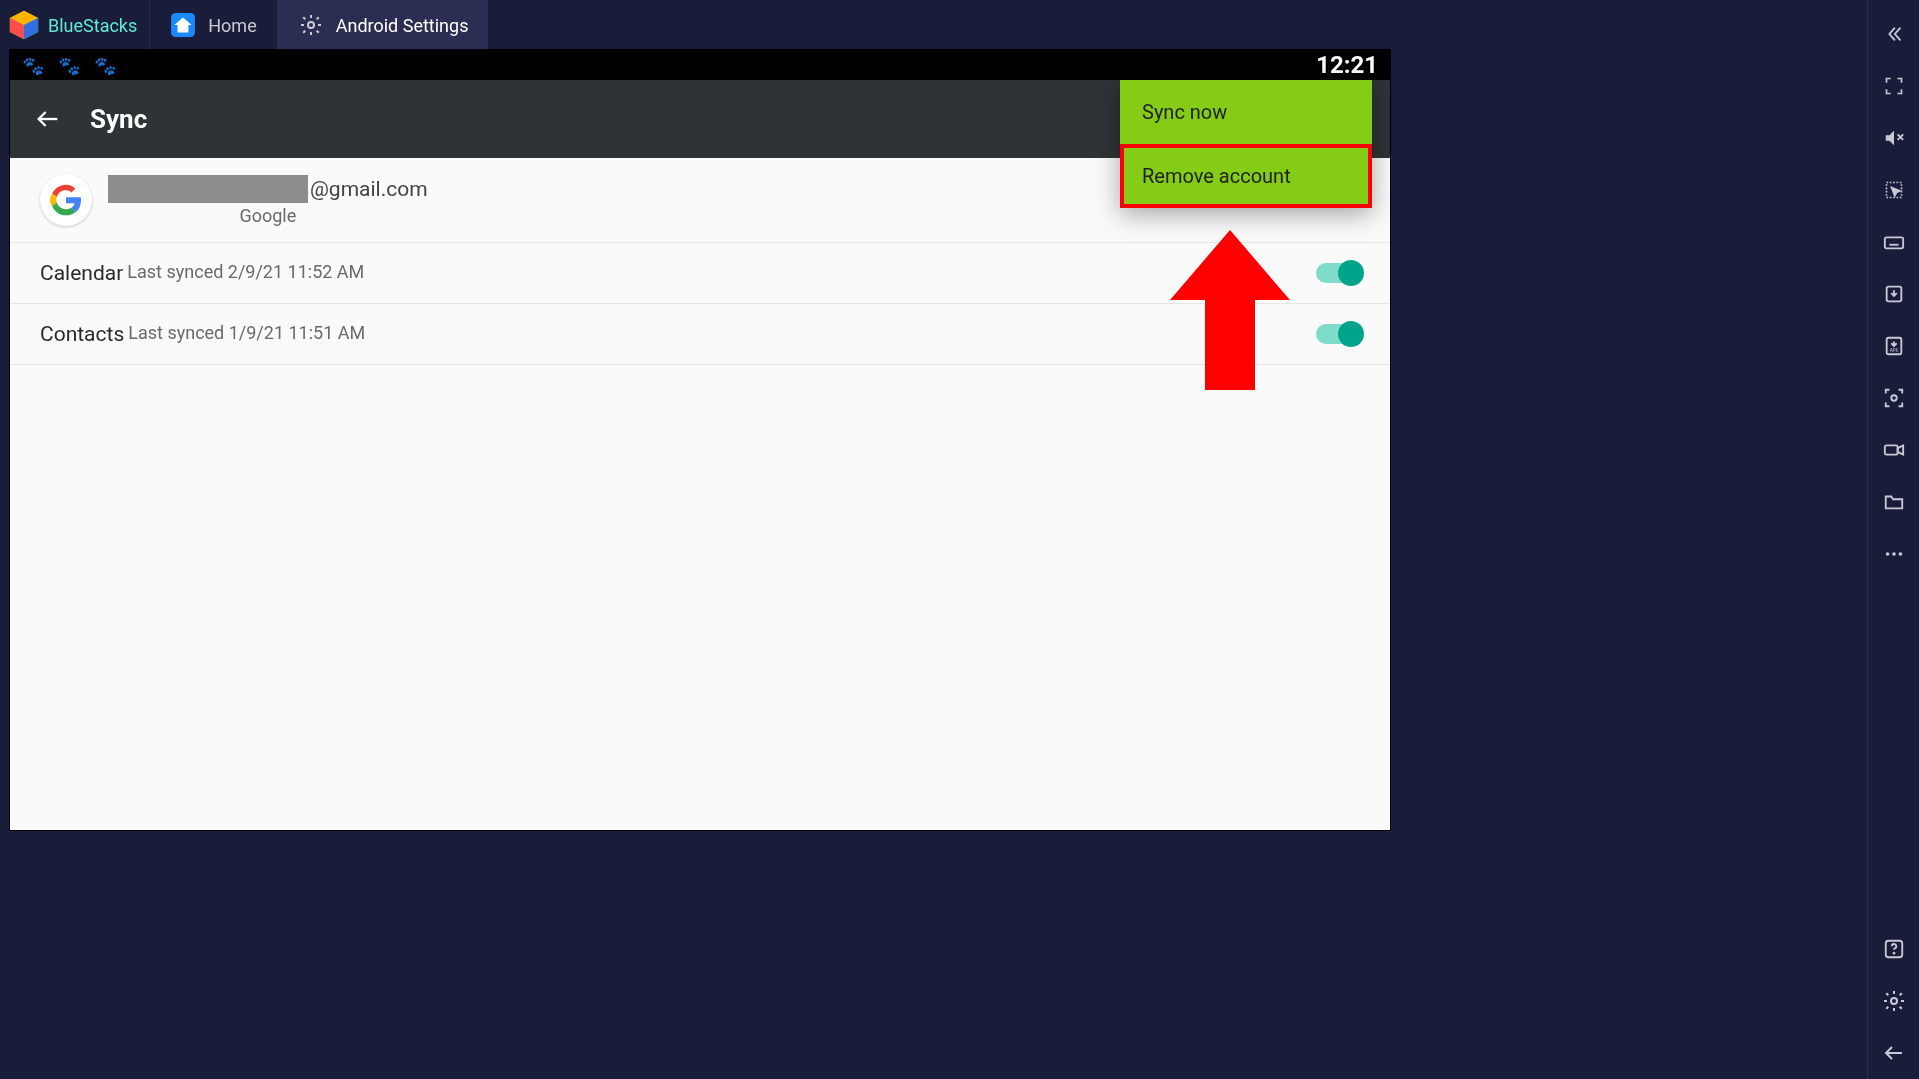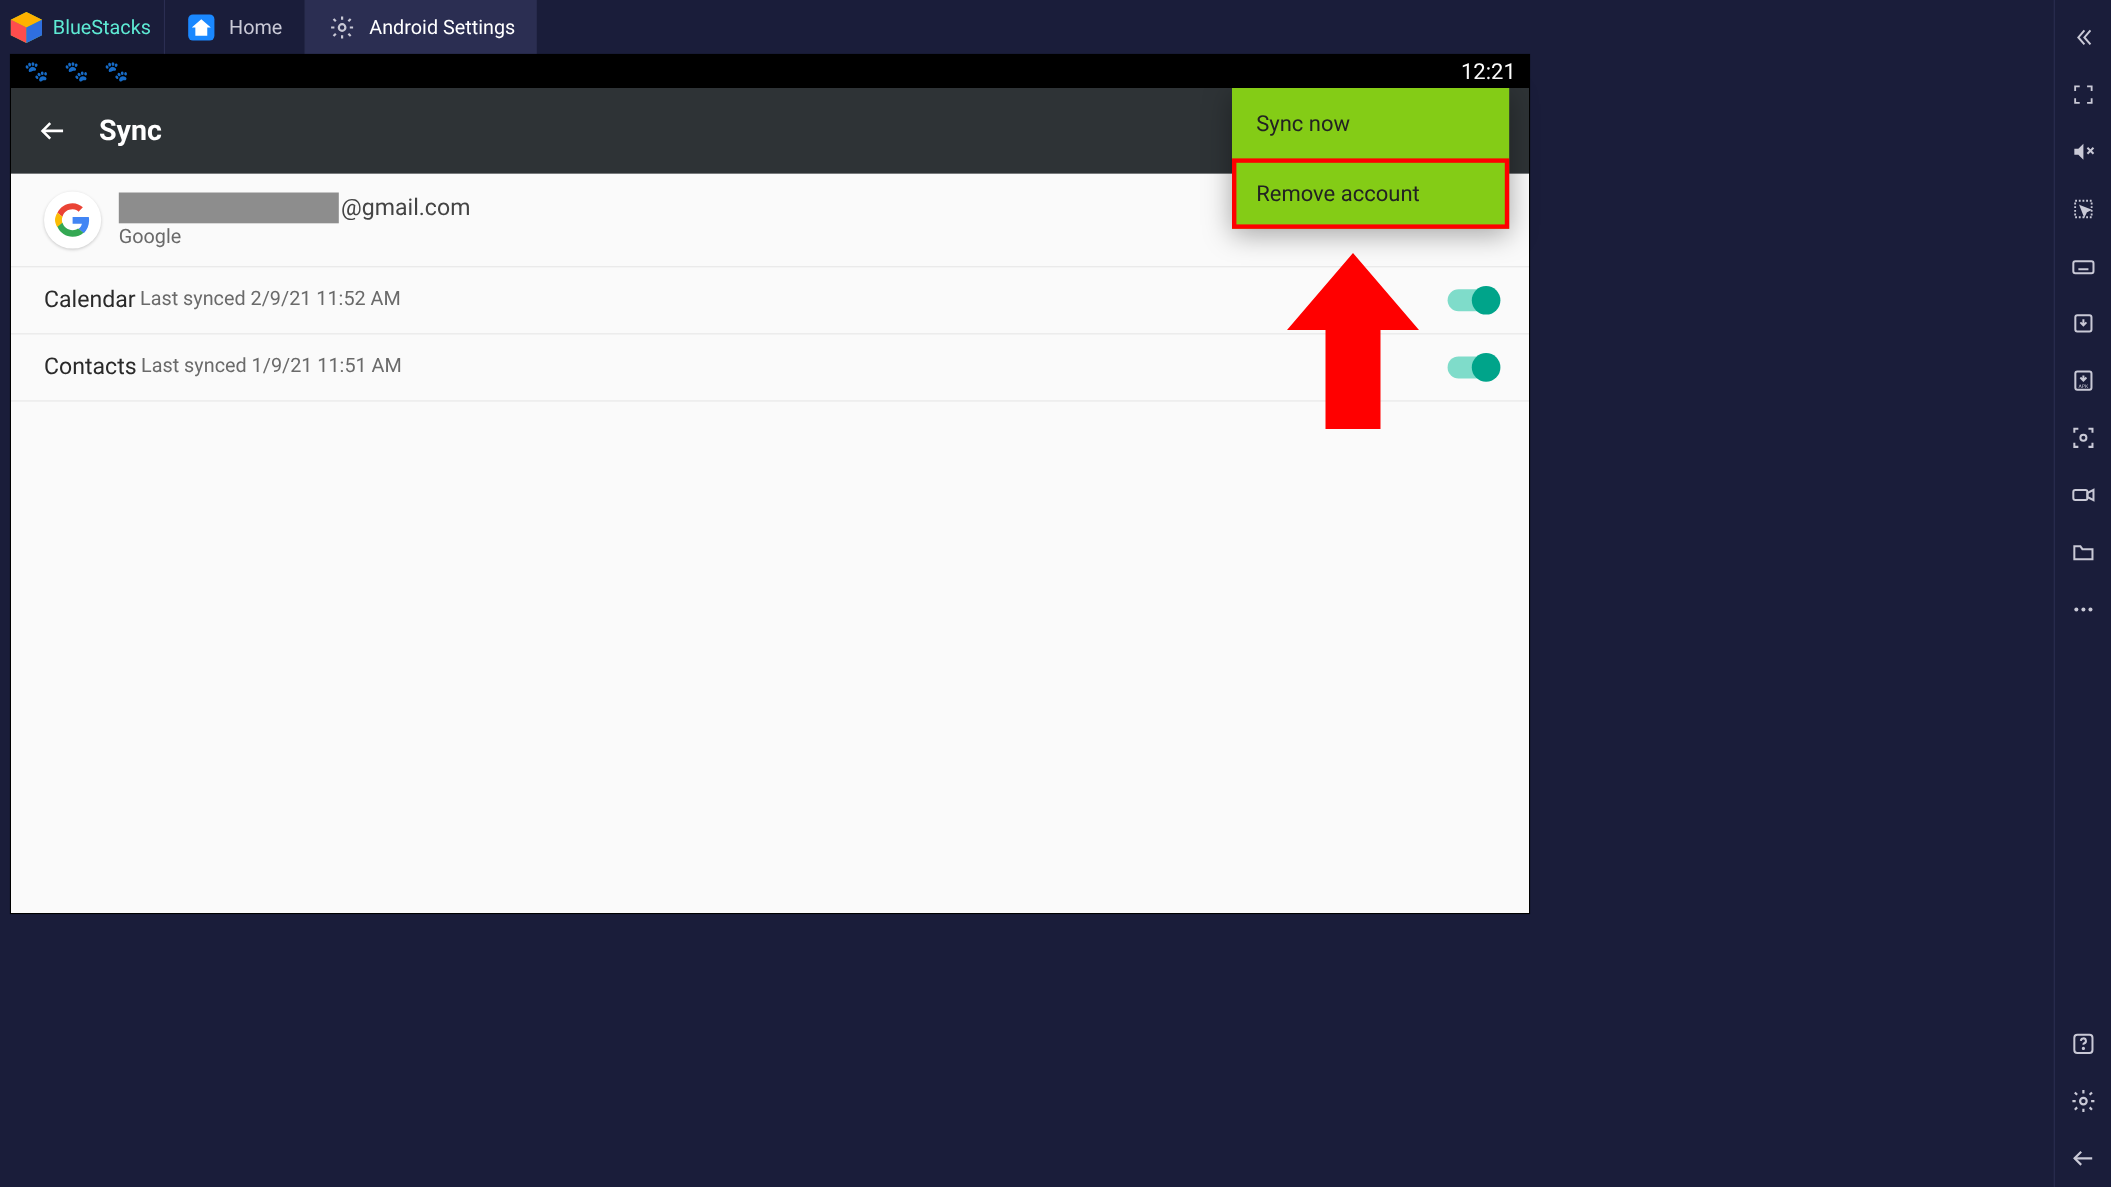"12:21" .clock { font-size: 20px -> 24px; font-weight: 400 -> 700 }
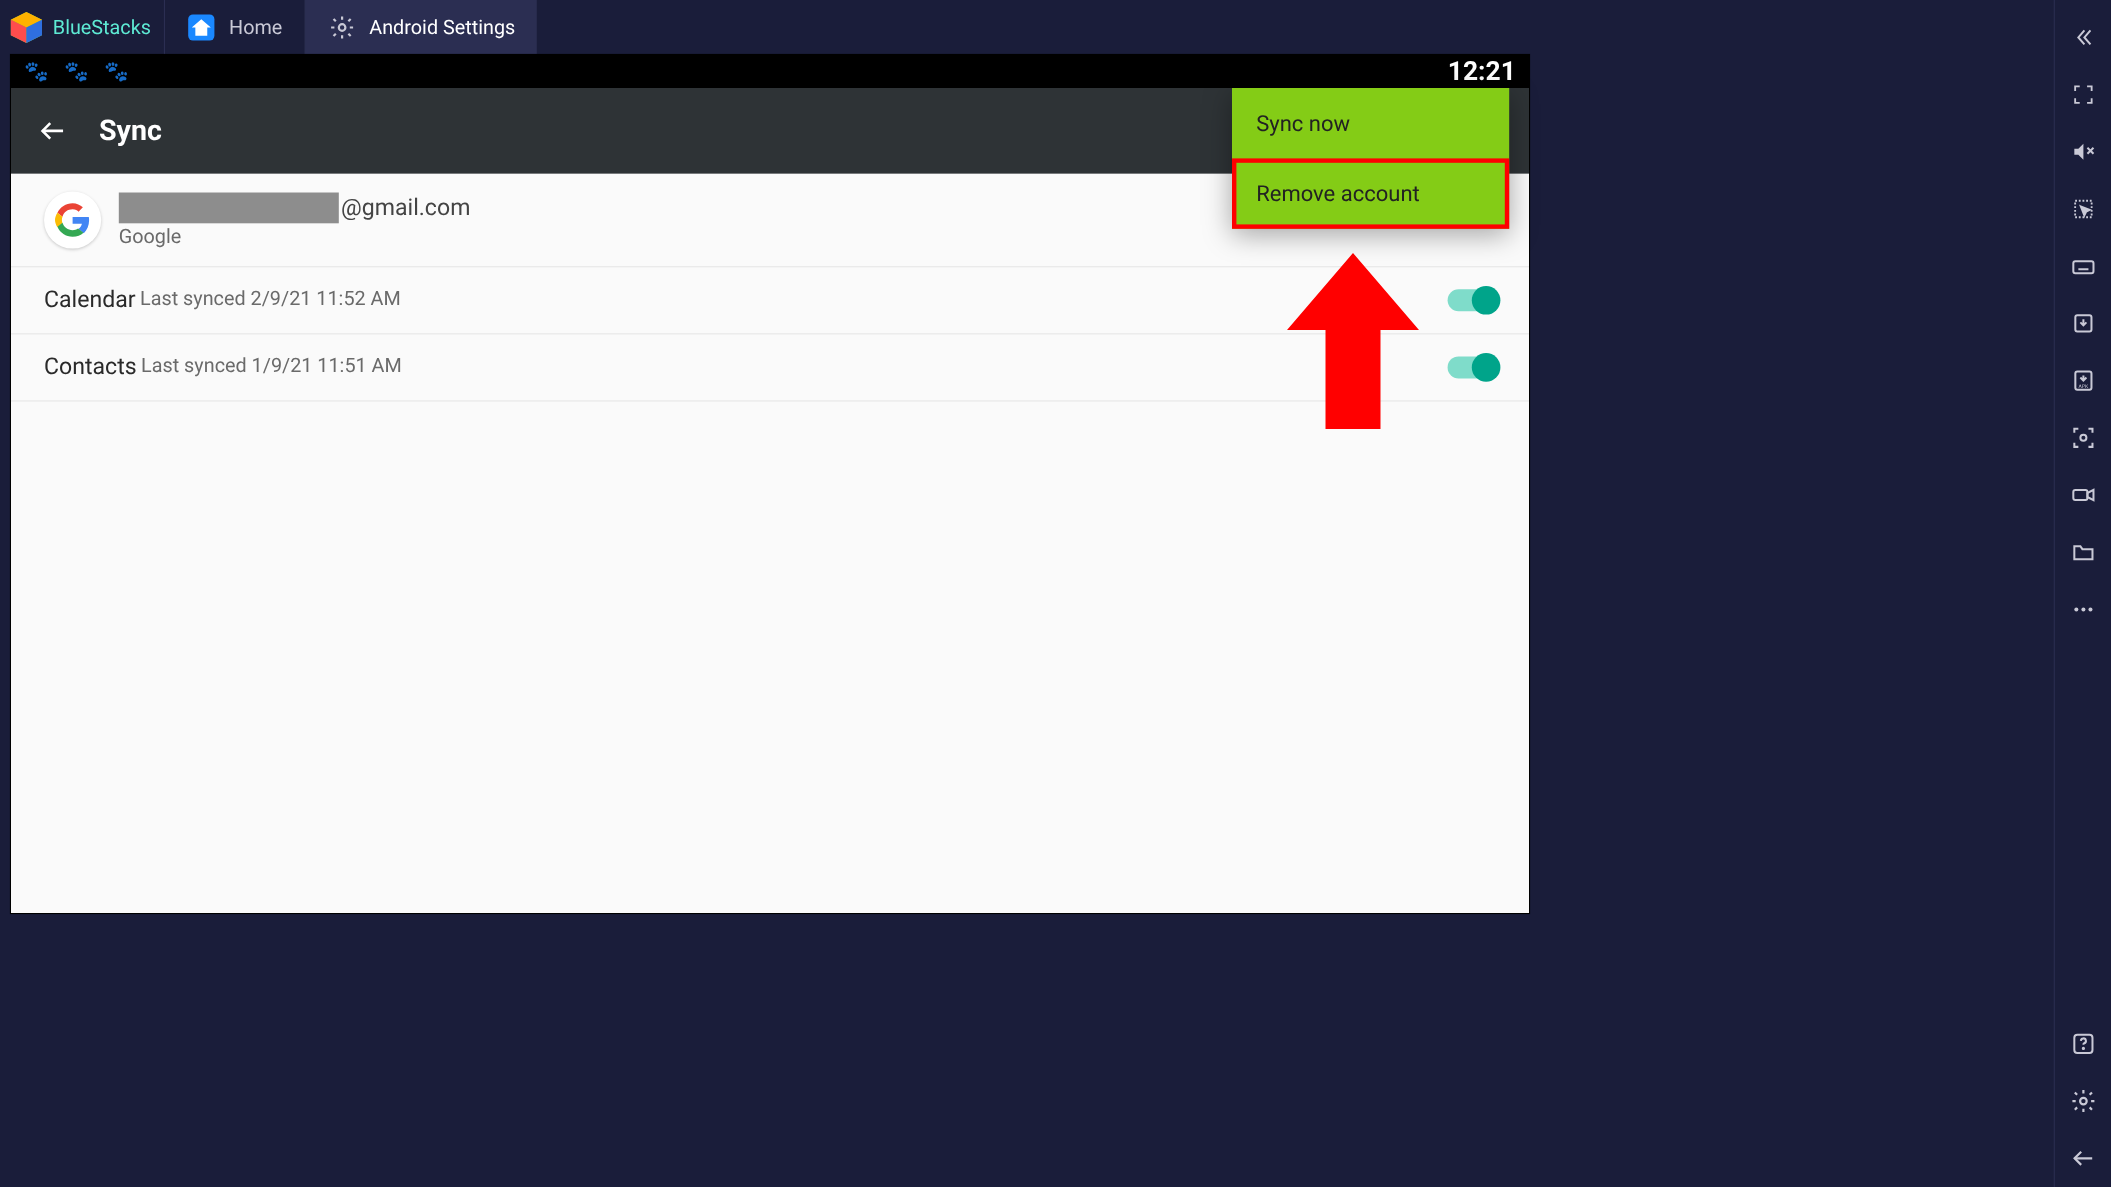"@gmail.com" .account-details { align-items: none -> center }
